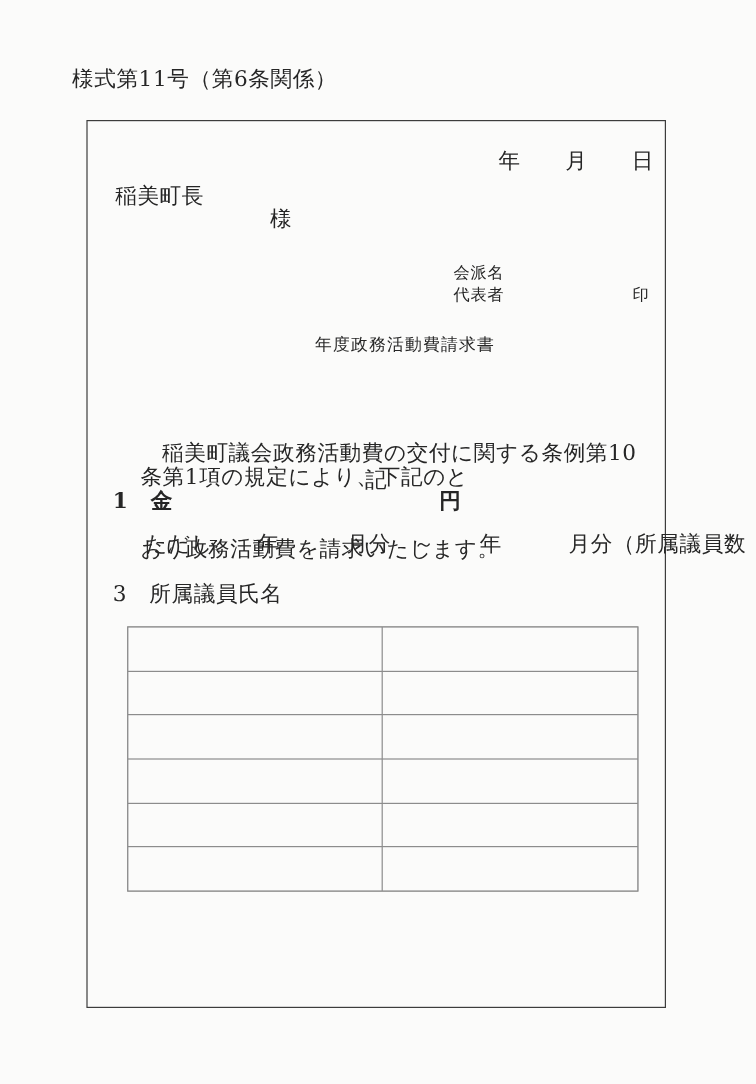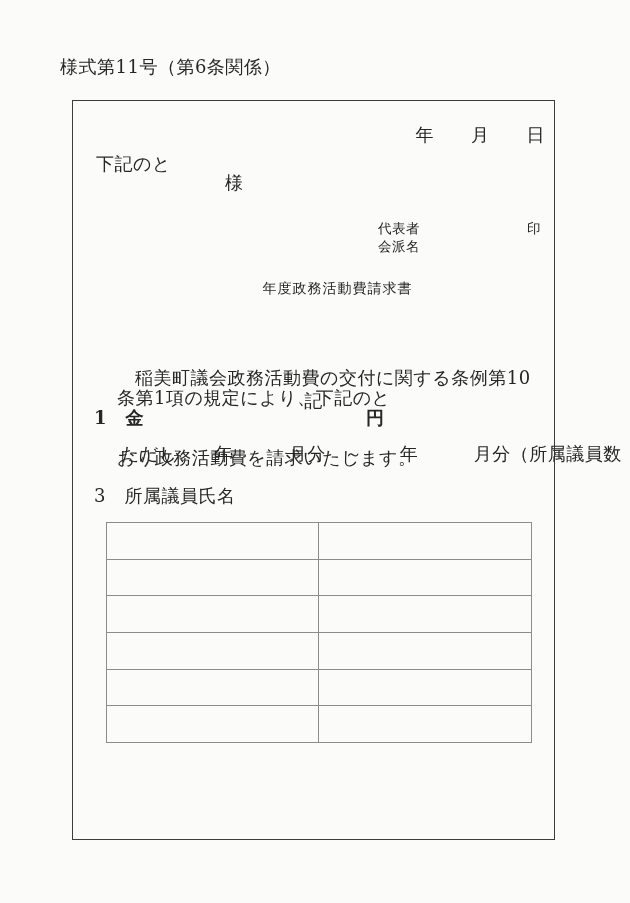"下記のと" div.txt { text: 下記のと -> 稲美町長 }
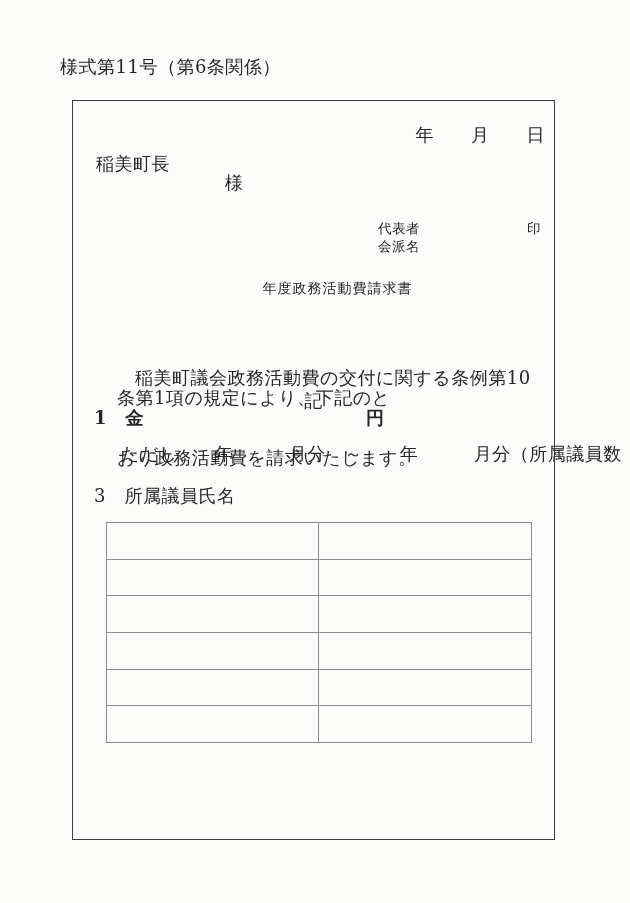"代表者" div.sig-row { order: before "会派名" -> after "会派名" }
